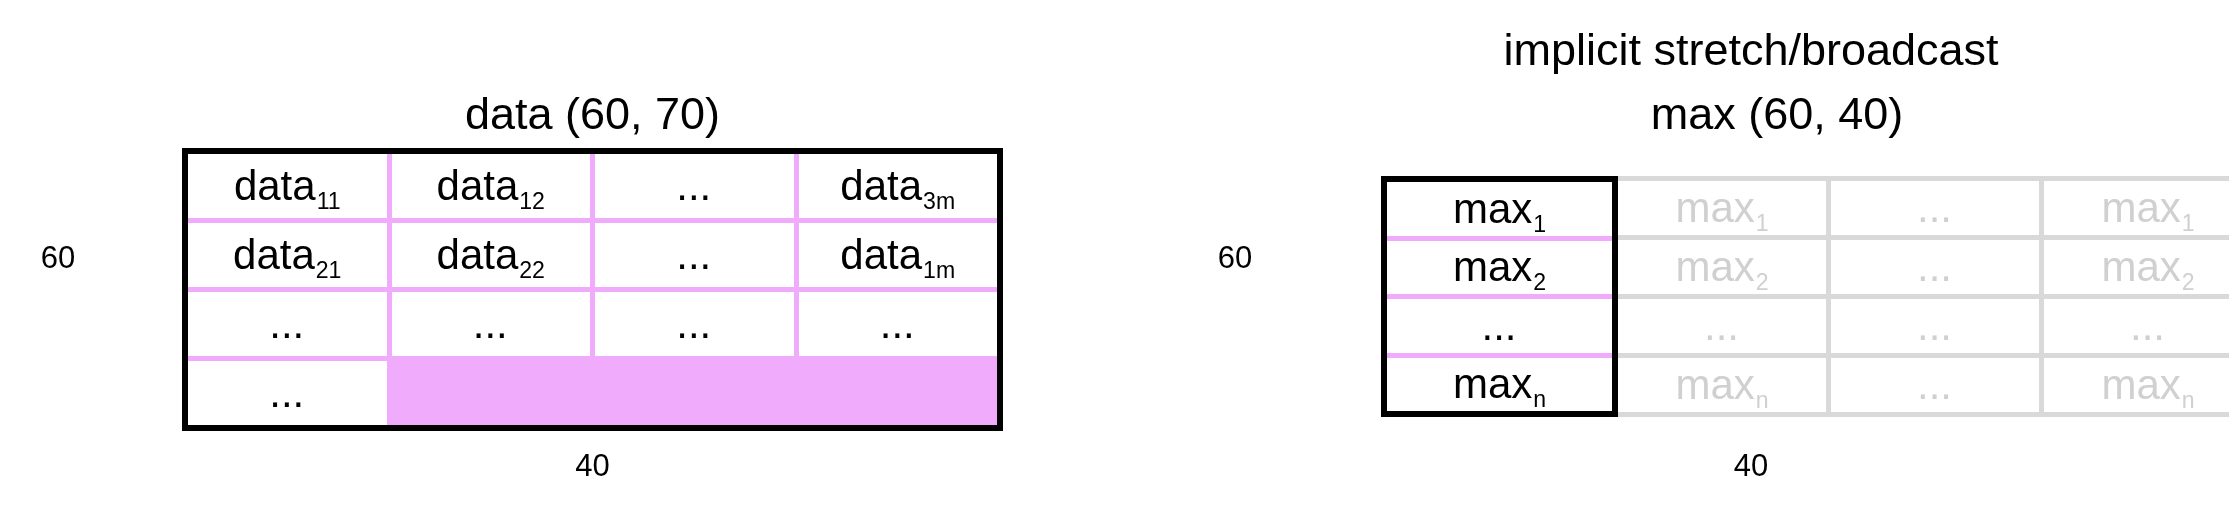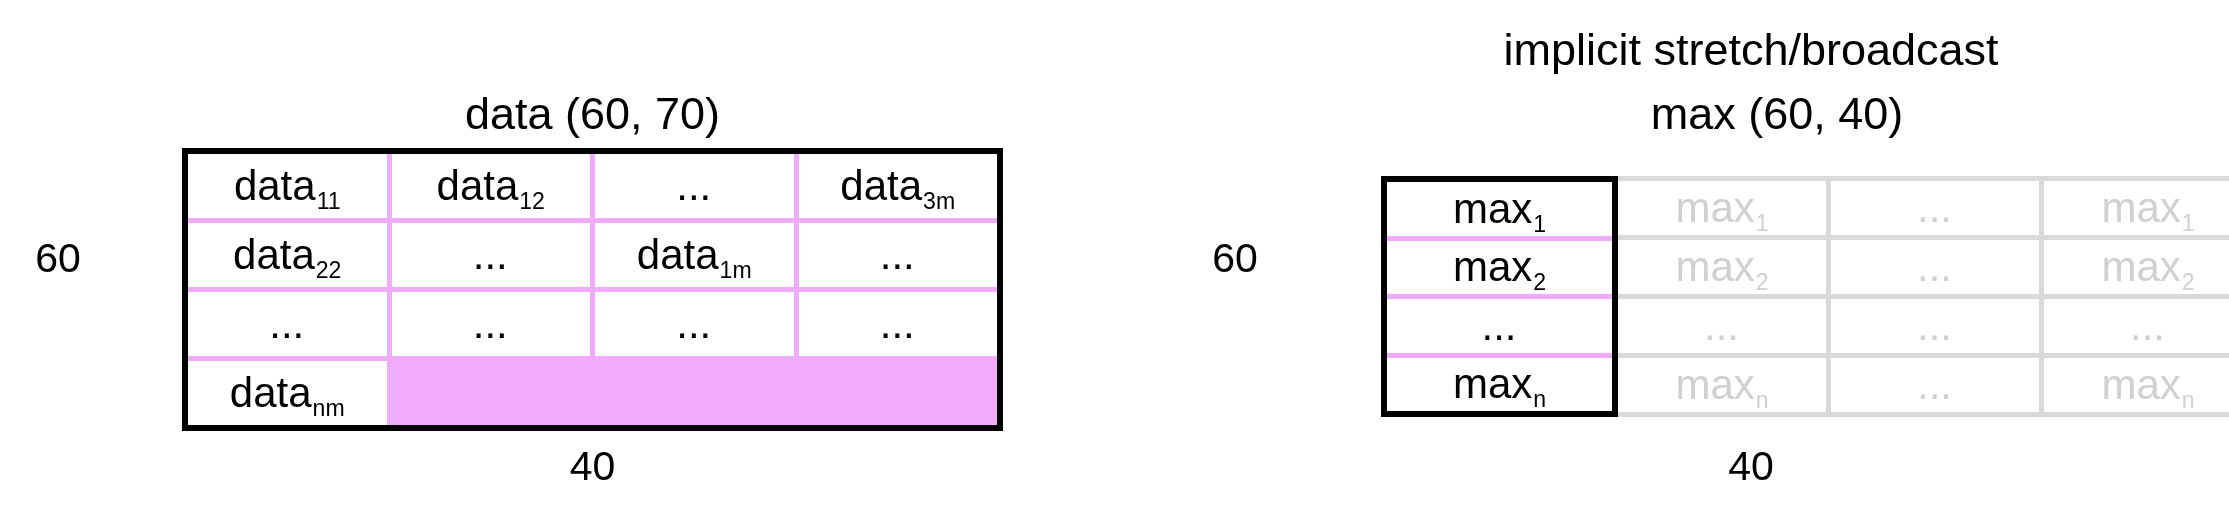"60" .dim-label { font-size: 41px -> 31px }
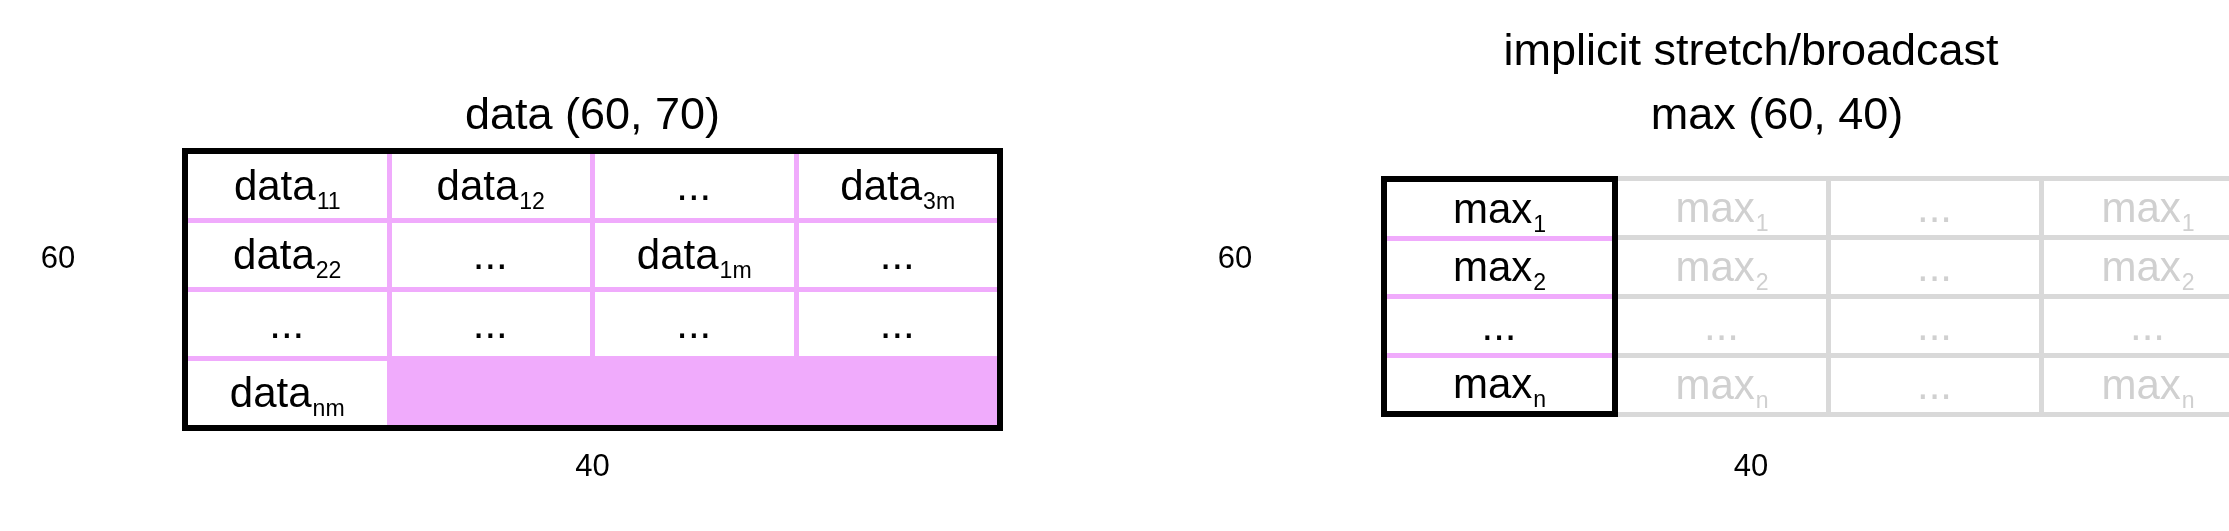"data21" div.cell { html: none -> <div> <span><span>data</span><span>21</span></span> </div> }
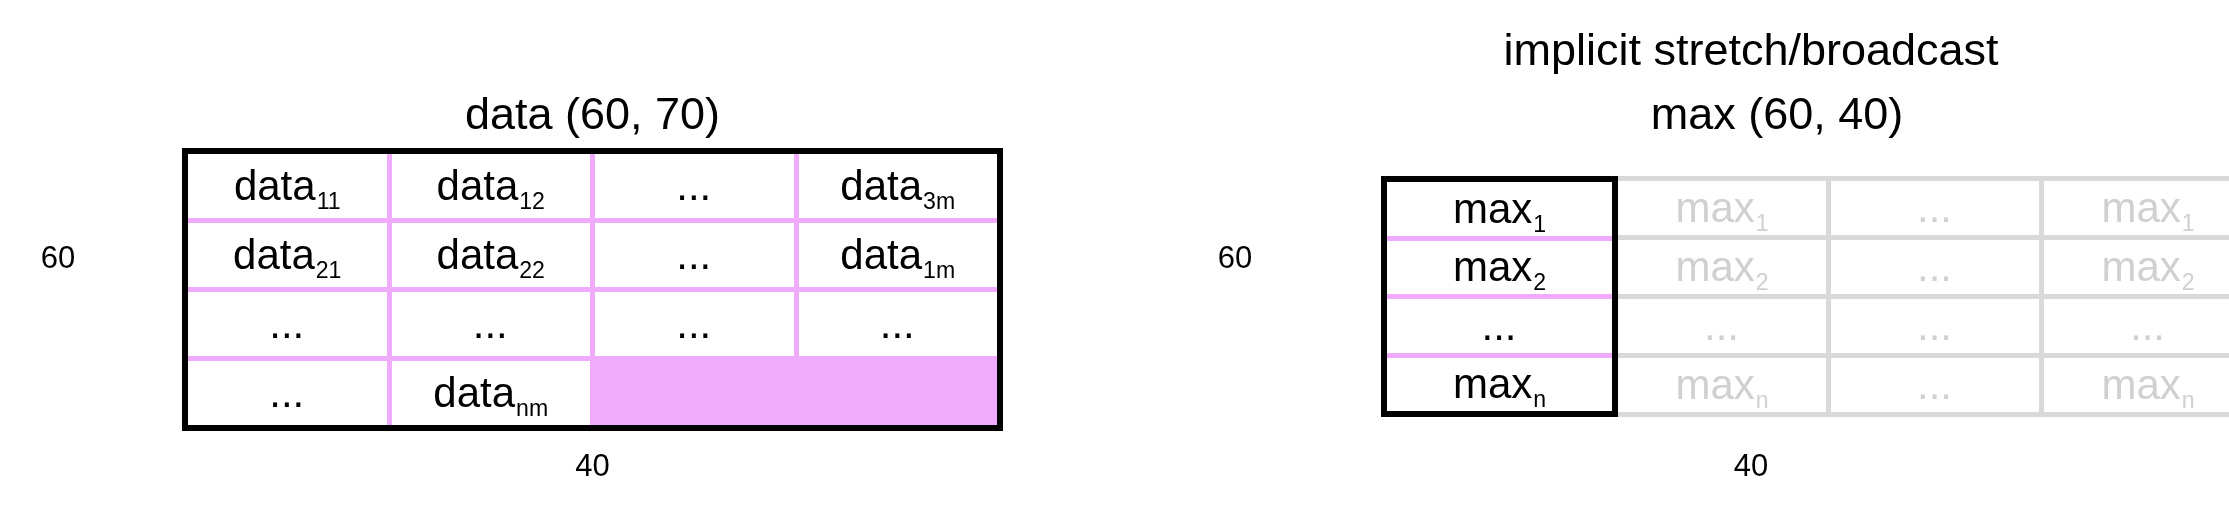"datanm" div.cell { html: <div> <span><span>data</span><span>nm</span></span> </div> -> none }
